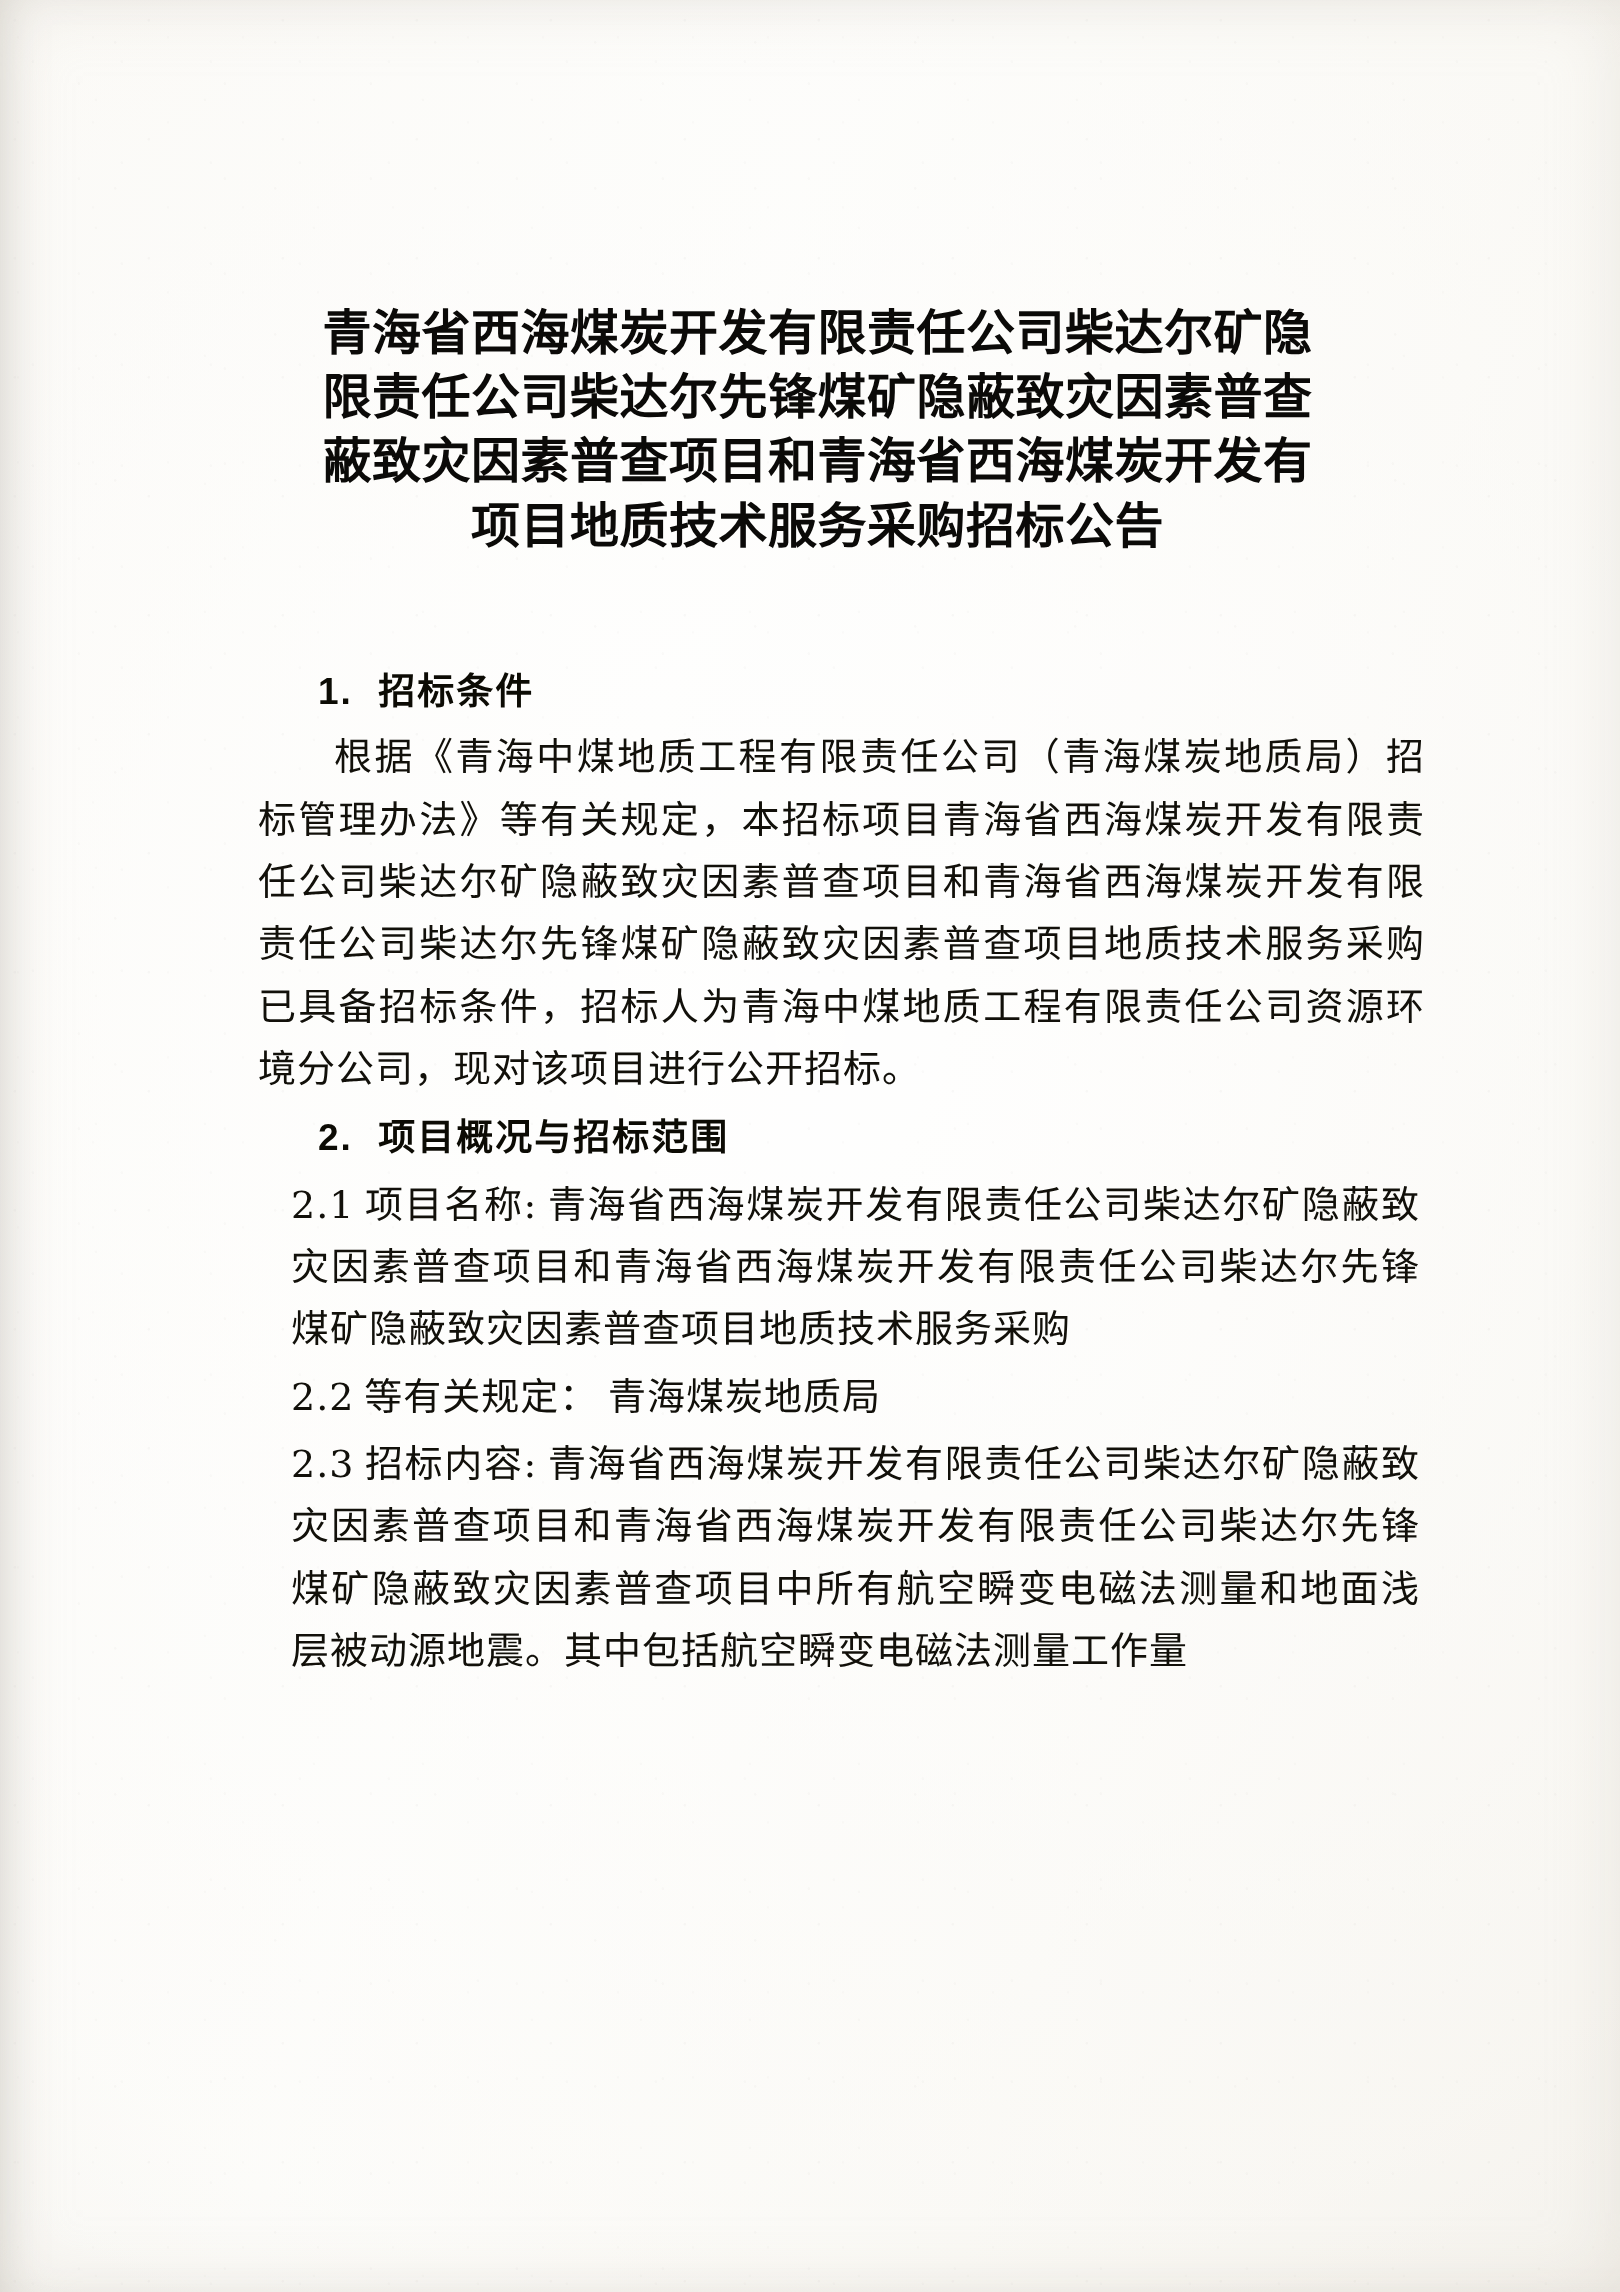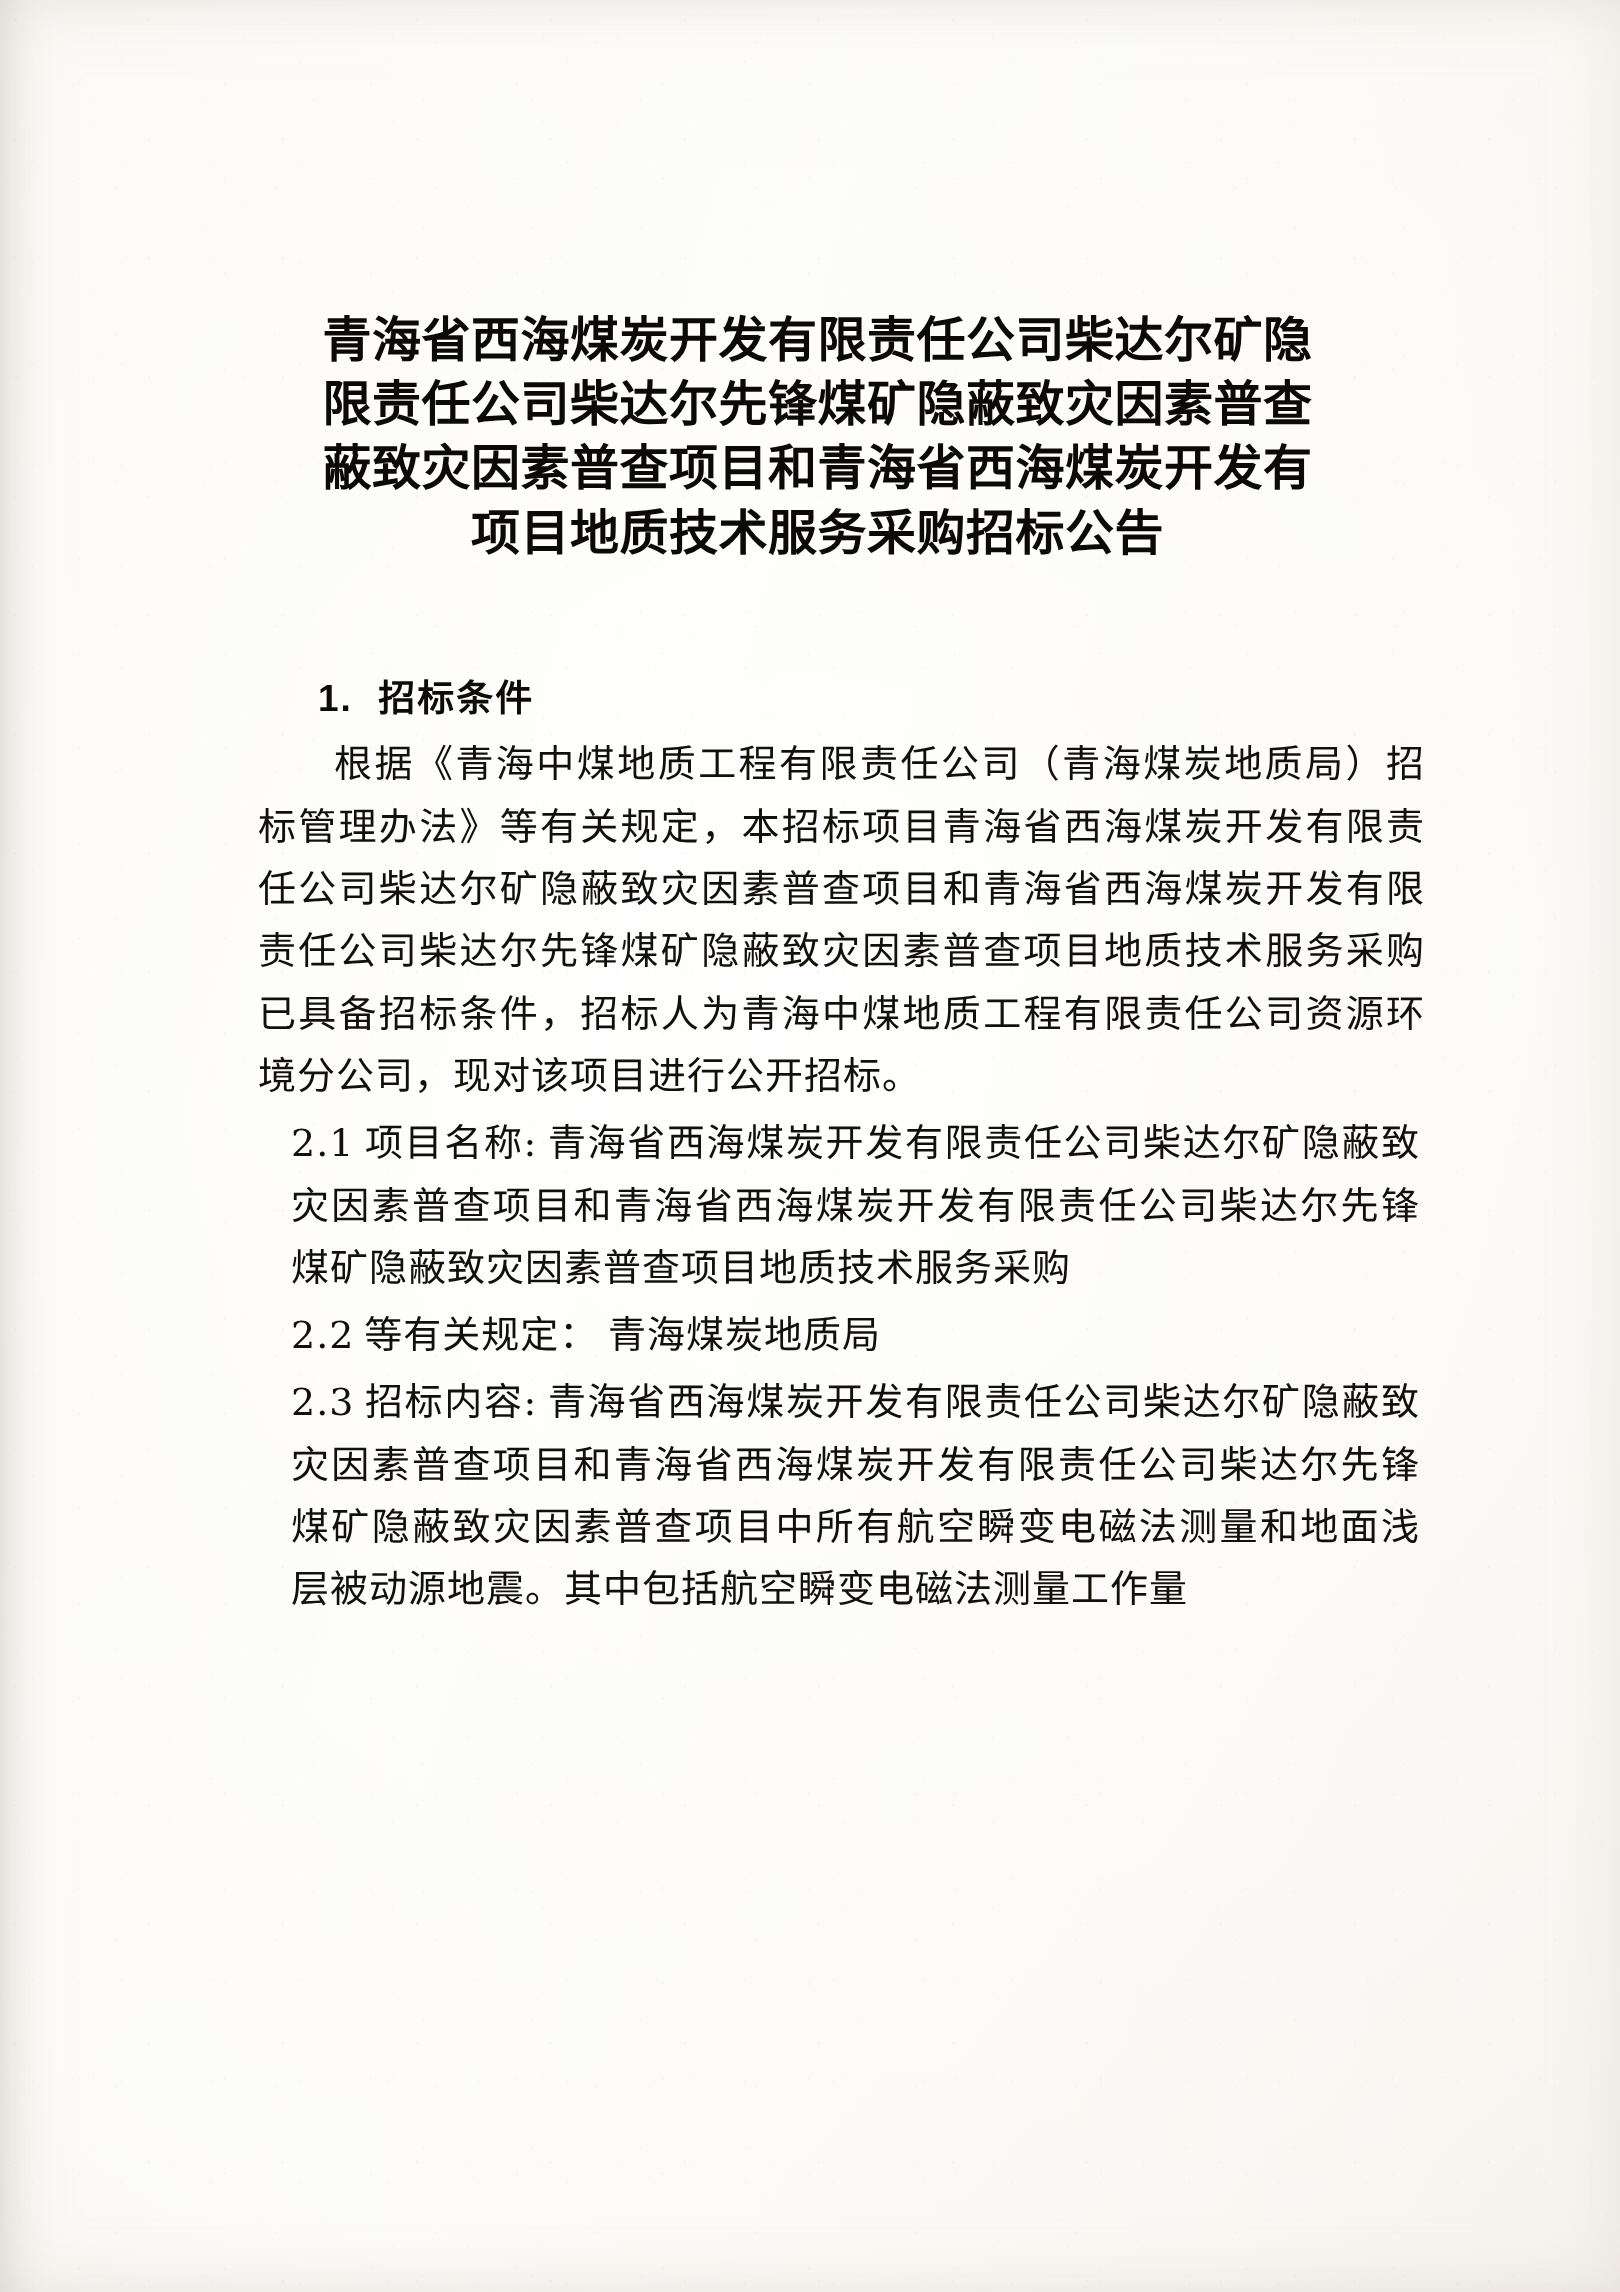"青海省西海煤炭开发有限责任公司柴达尔矿隐" #content { top: 308px -> 301px }
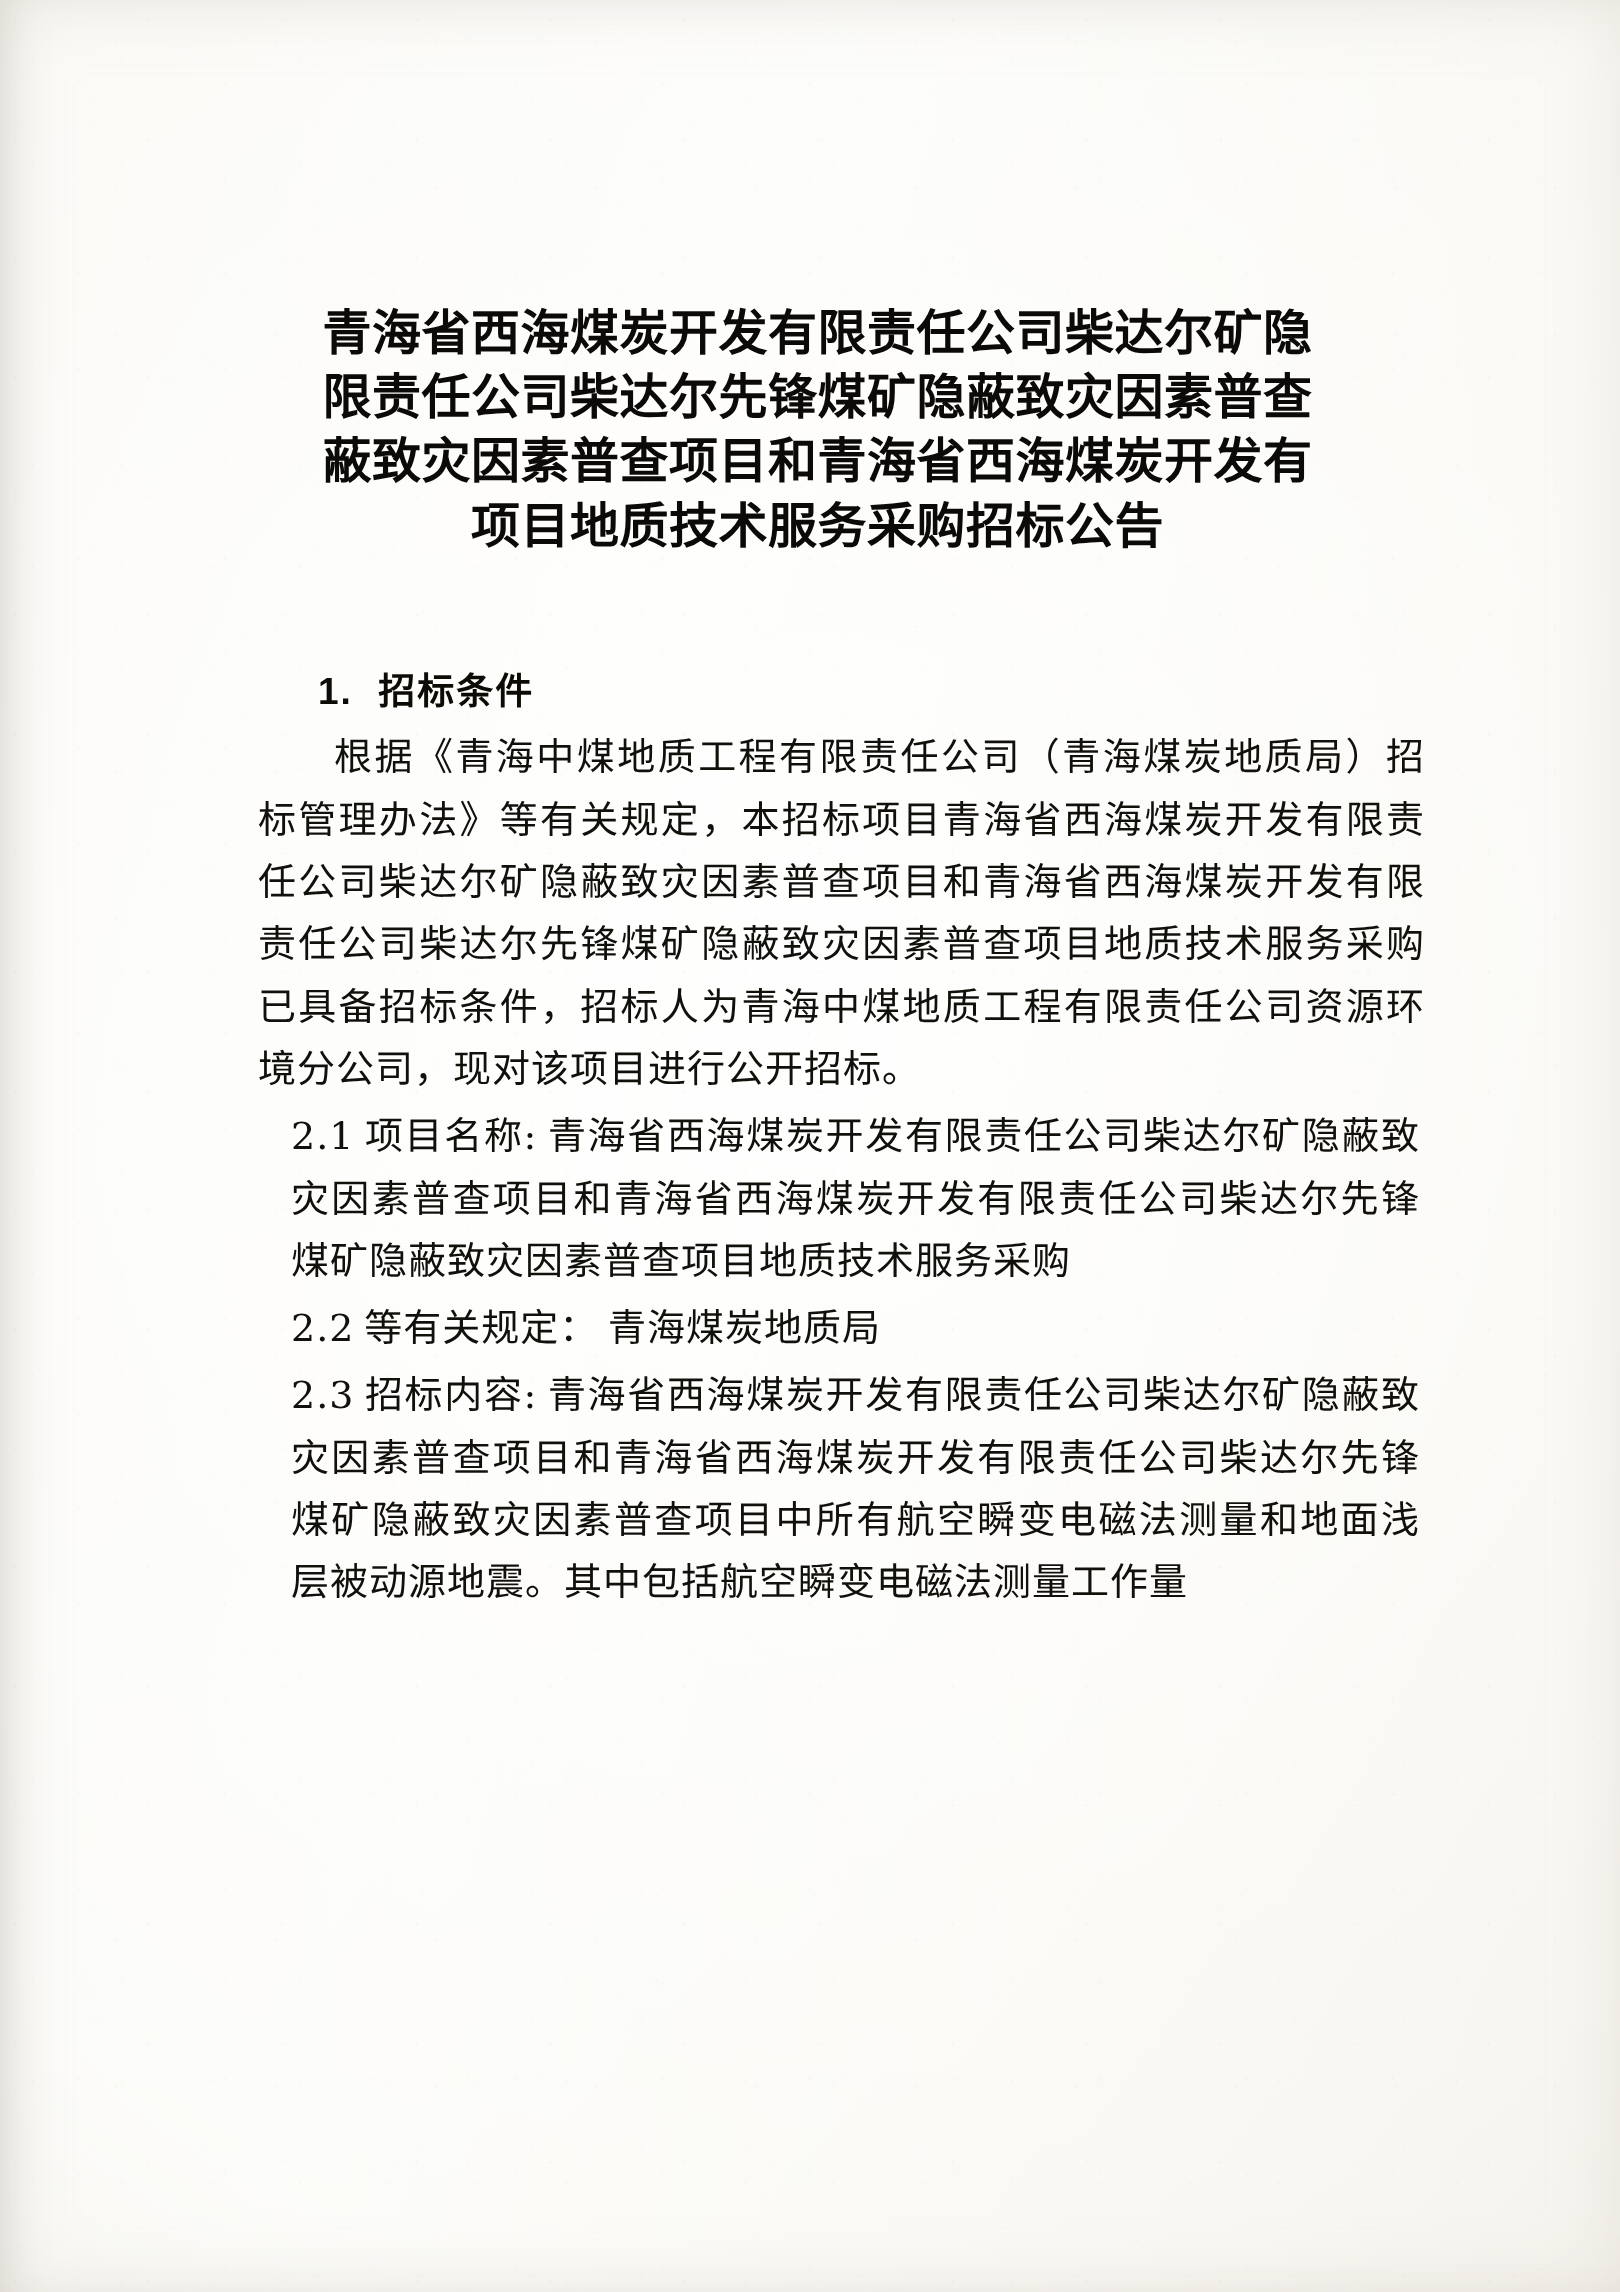"2. 项目概况与招标范围" p.heading { html: none -> <p> <span>2.</span><span></span><span>项目概况与招标范围</span> </p> }
